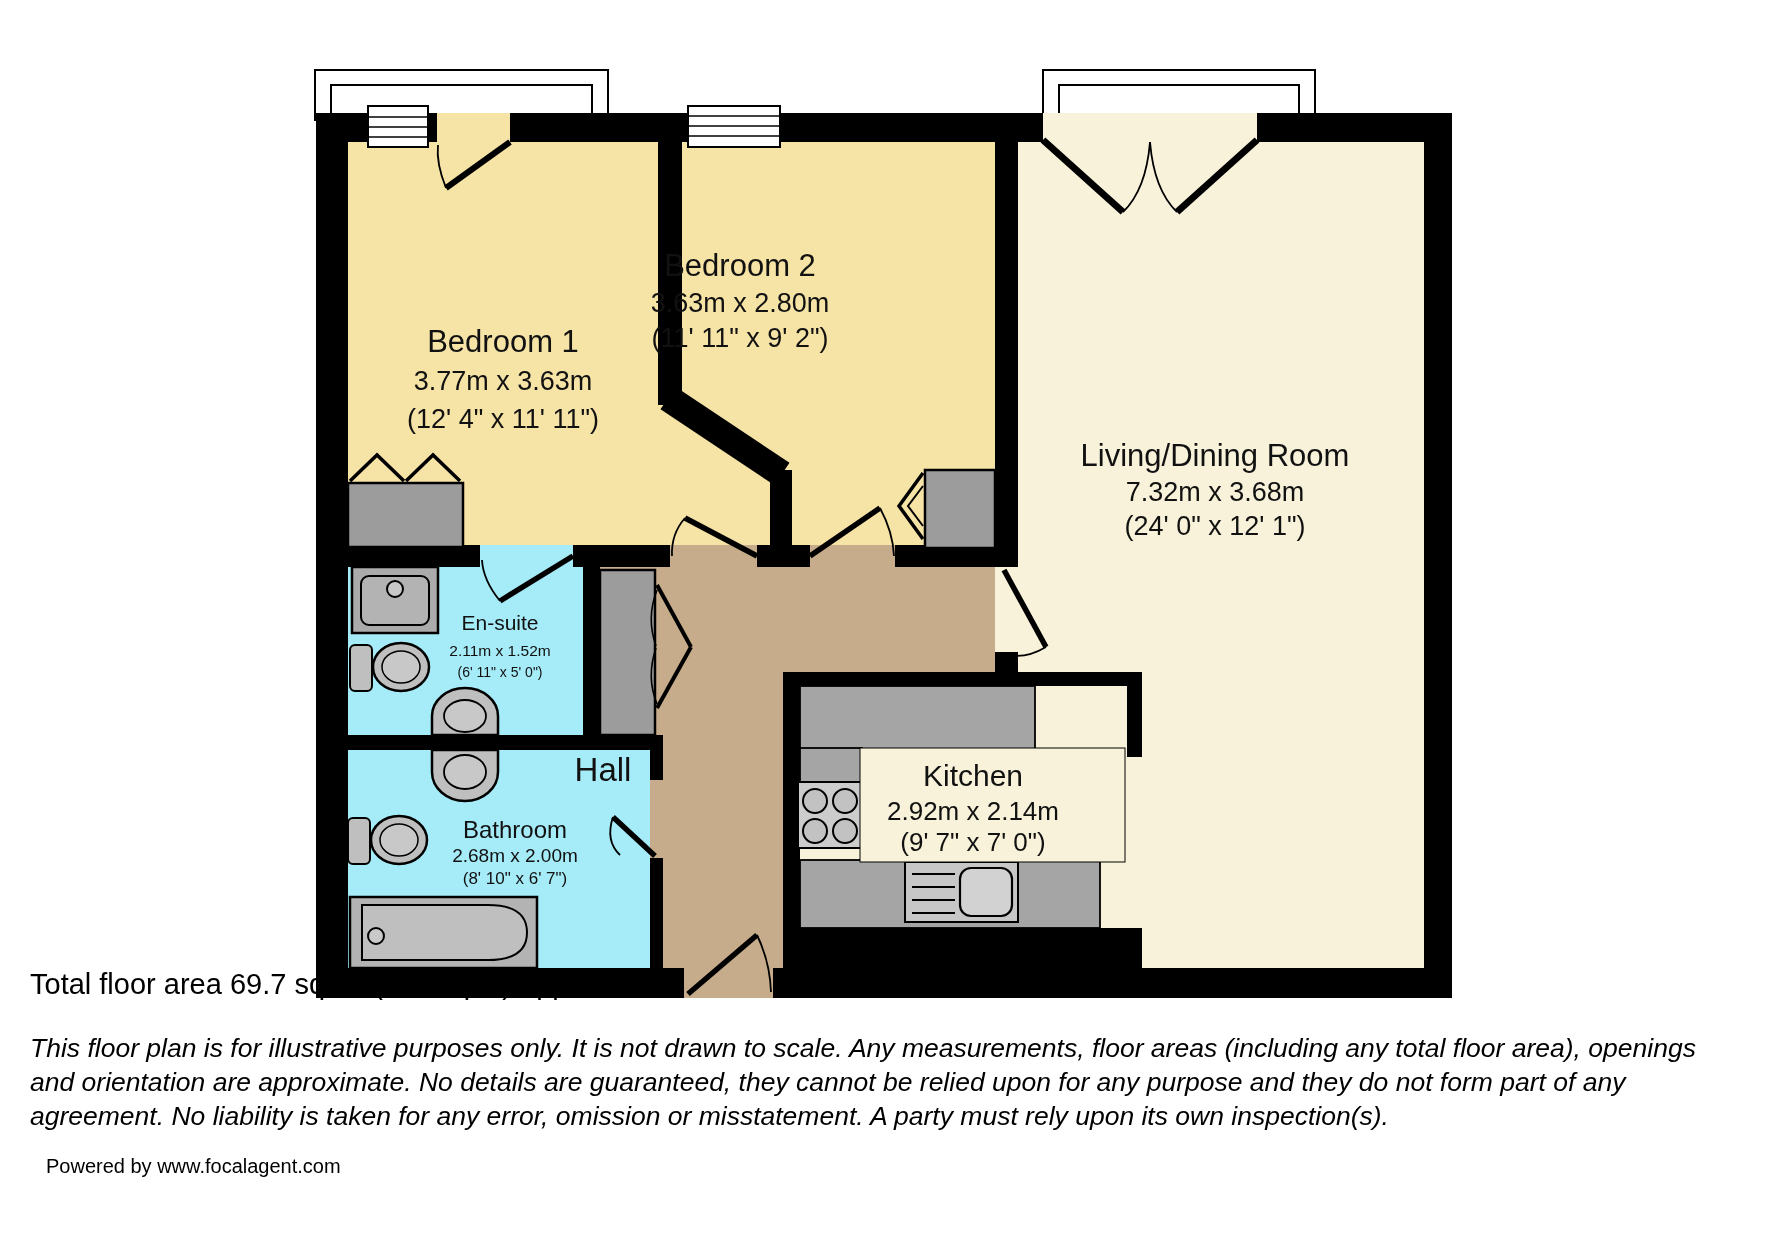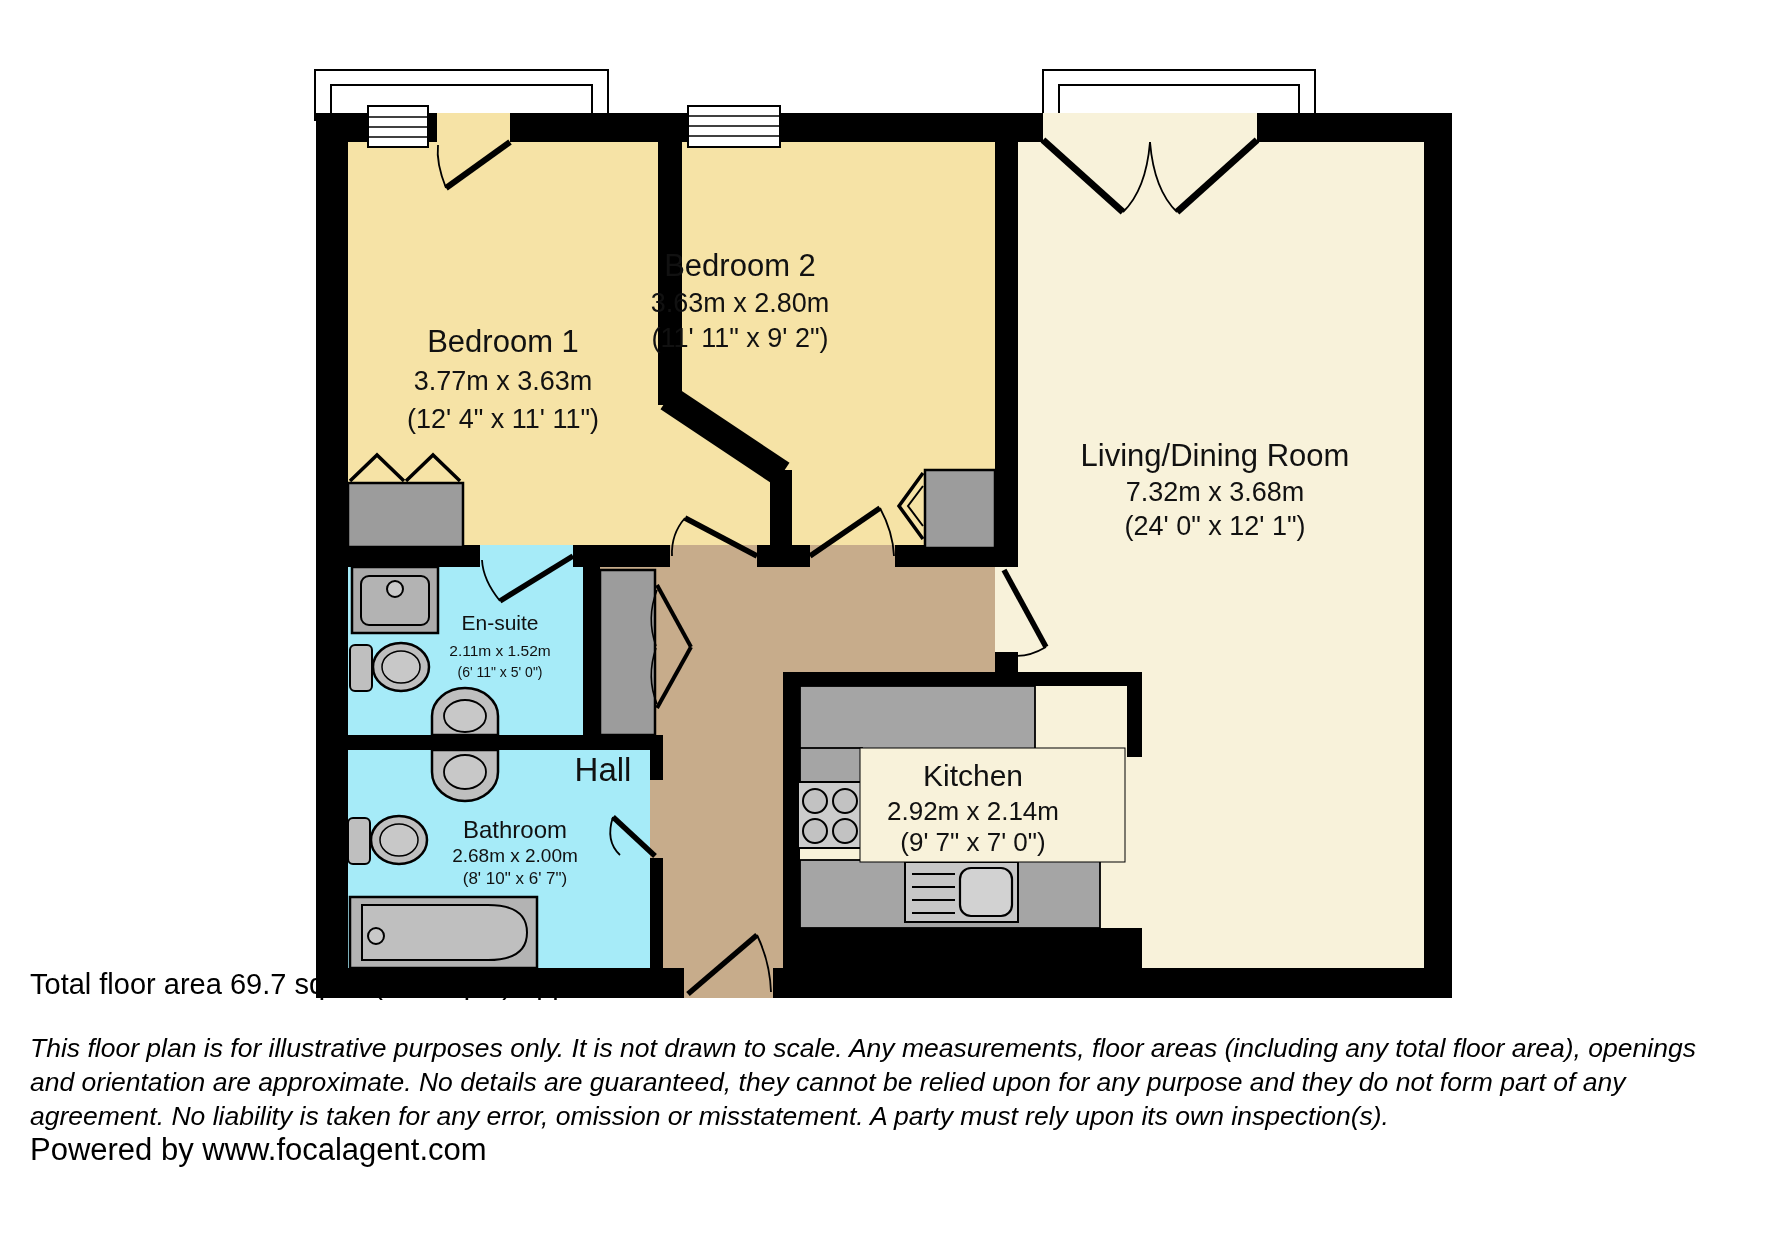"Powered by www.focalagent.com" #footer .powered { font-size: 31px -> 20px; margin: 0 -> 16px }
